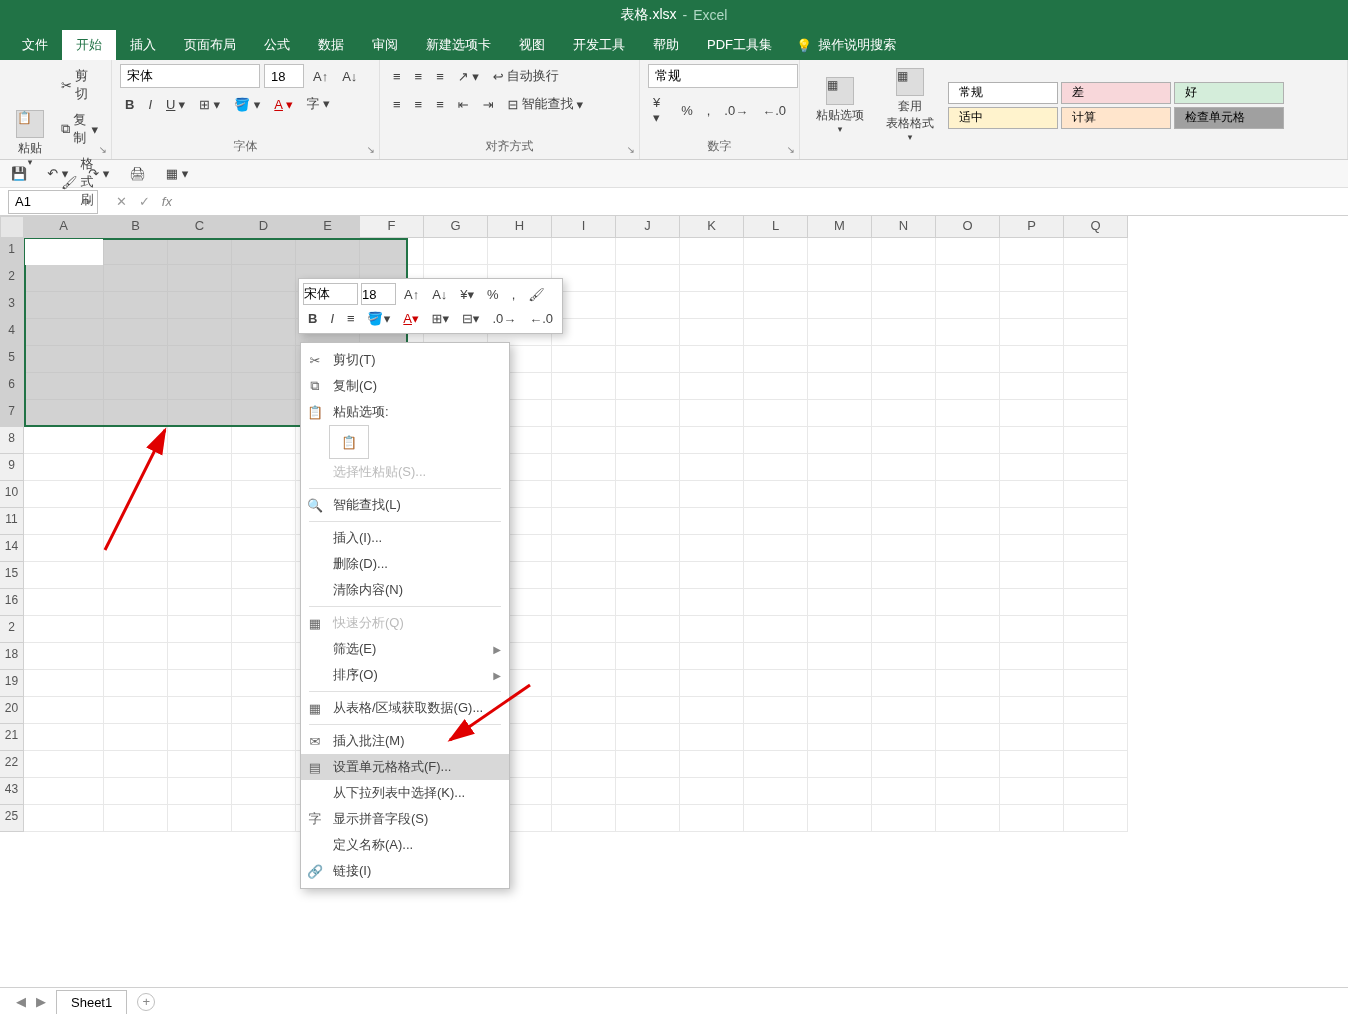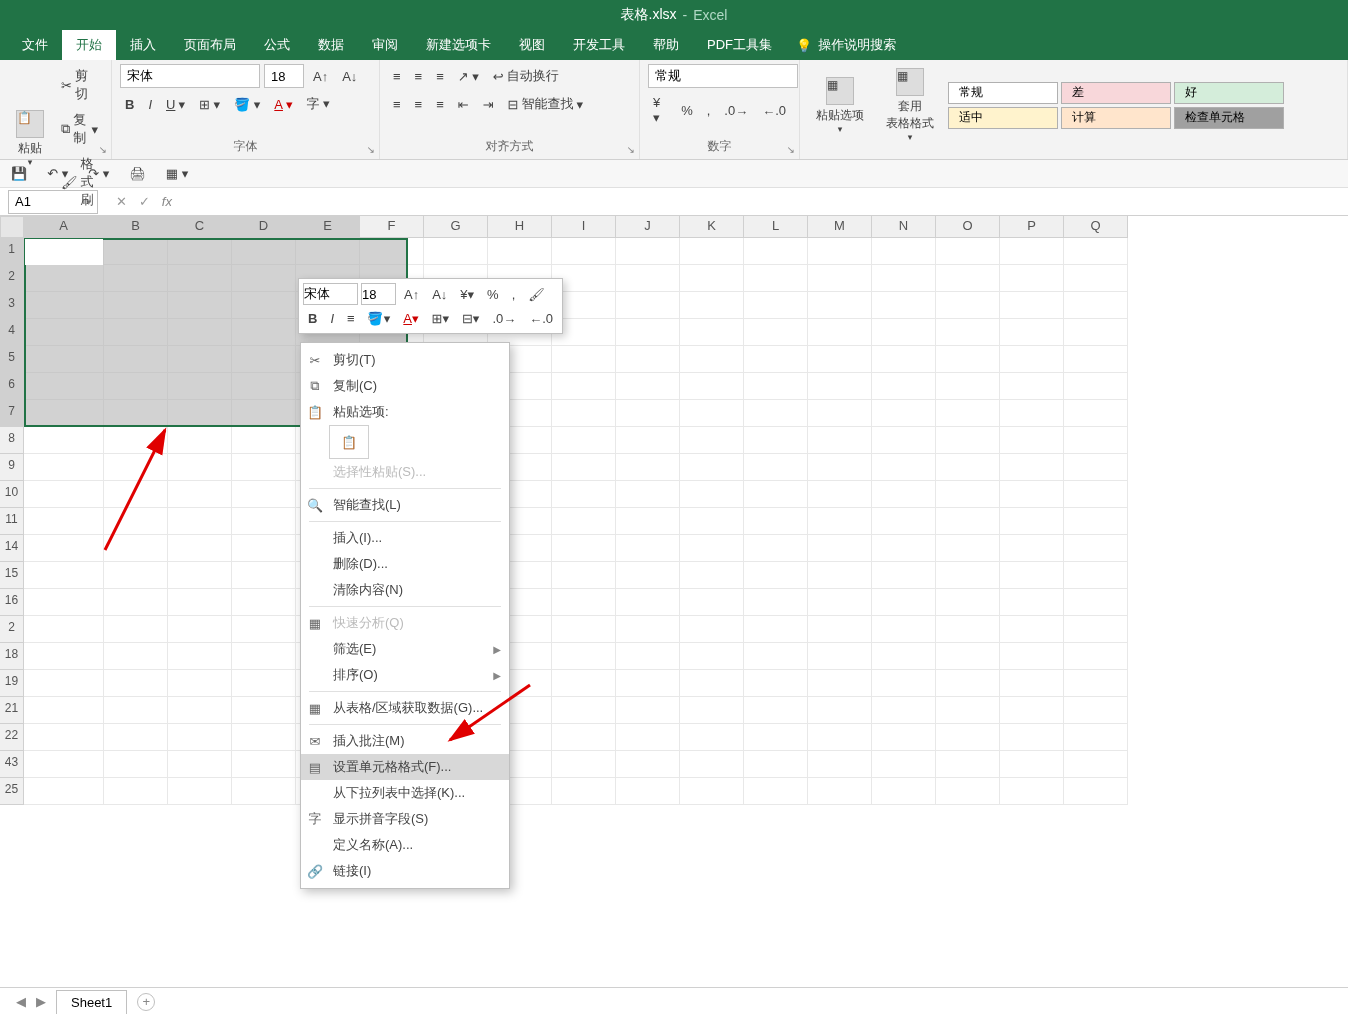"20" div.row { html: none -> <div> <div>20</div> <div></div> <div></div> <div></div> <div></div> <div></div> <div></div> <div></div> <div></div> <div></div> <div></div> <div></div> <div></div> <div></div> <div></div> <div></div> <div></div> <div></div> </div> }
